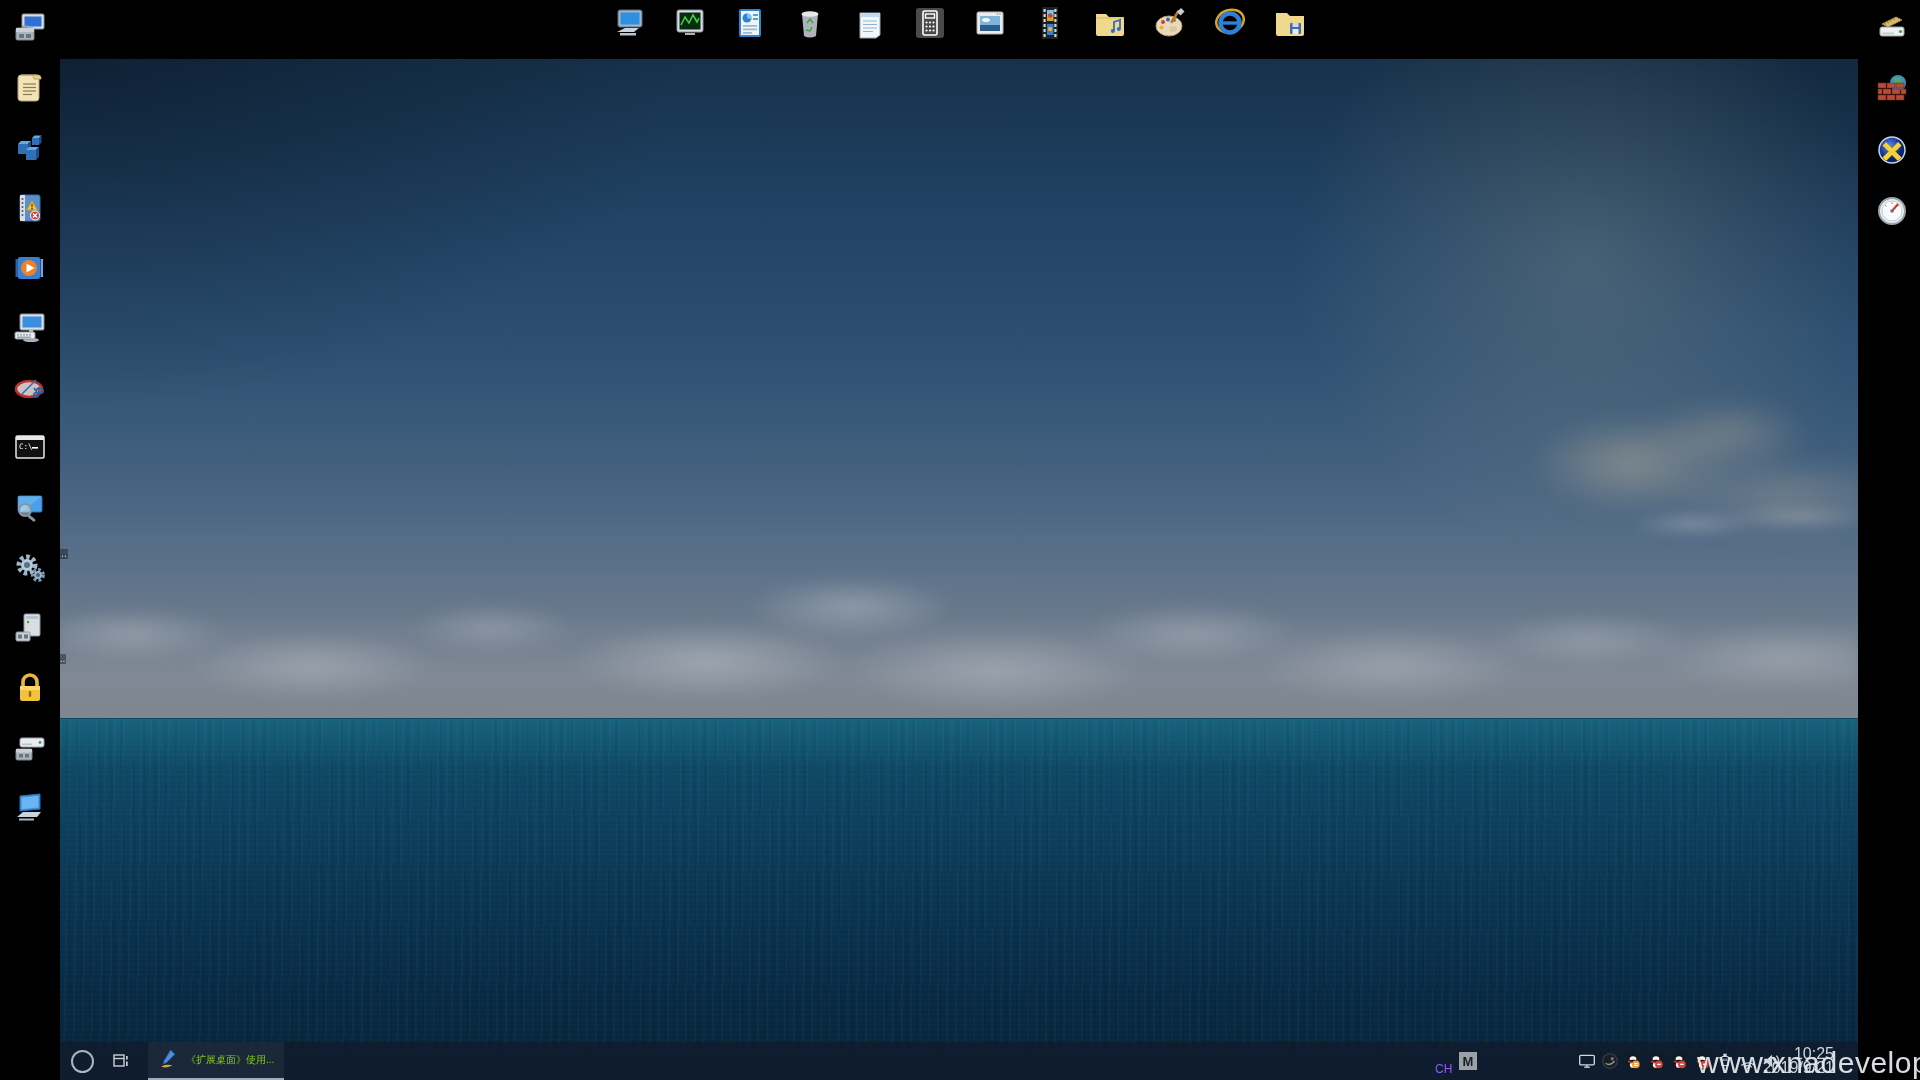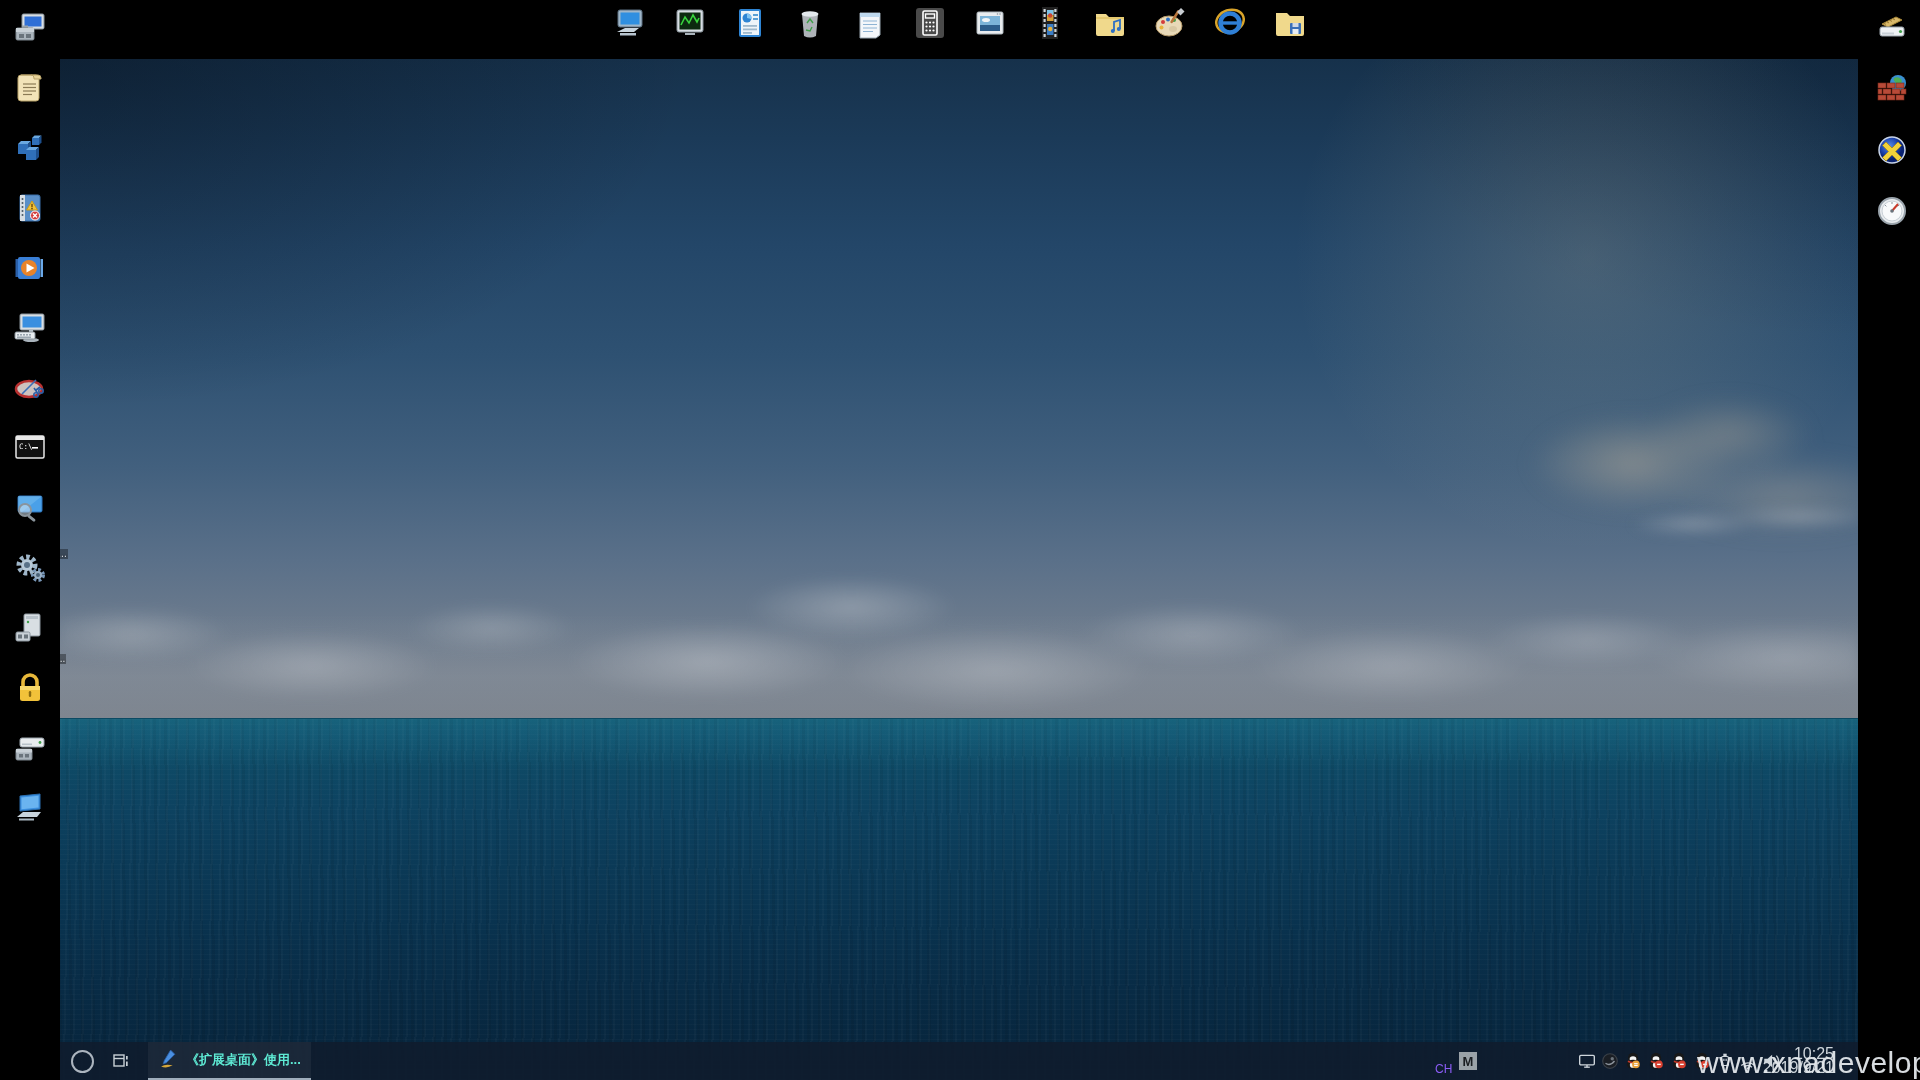"《扩展桌面》使用..." .applabel { color: #5eead4 -> #84cc16; font-size: 13px -> 10px; font-weight: bold -> none }
